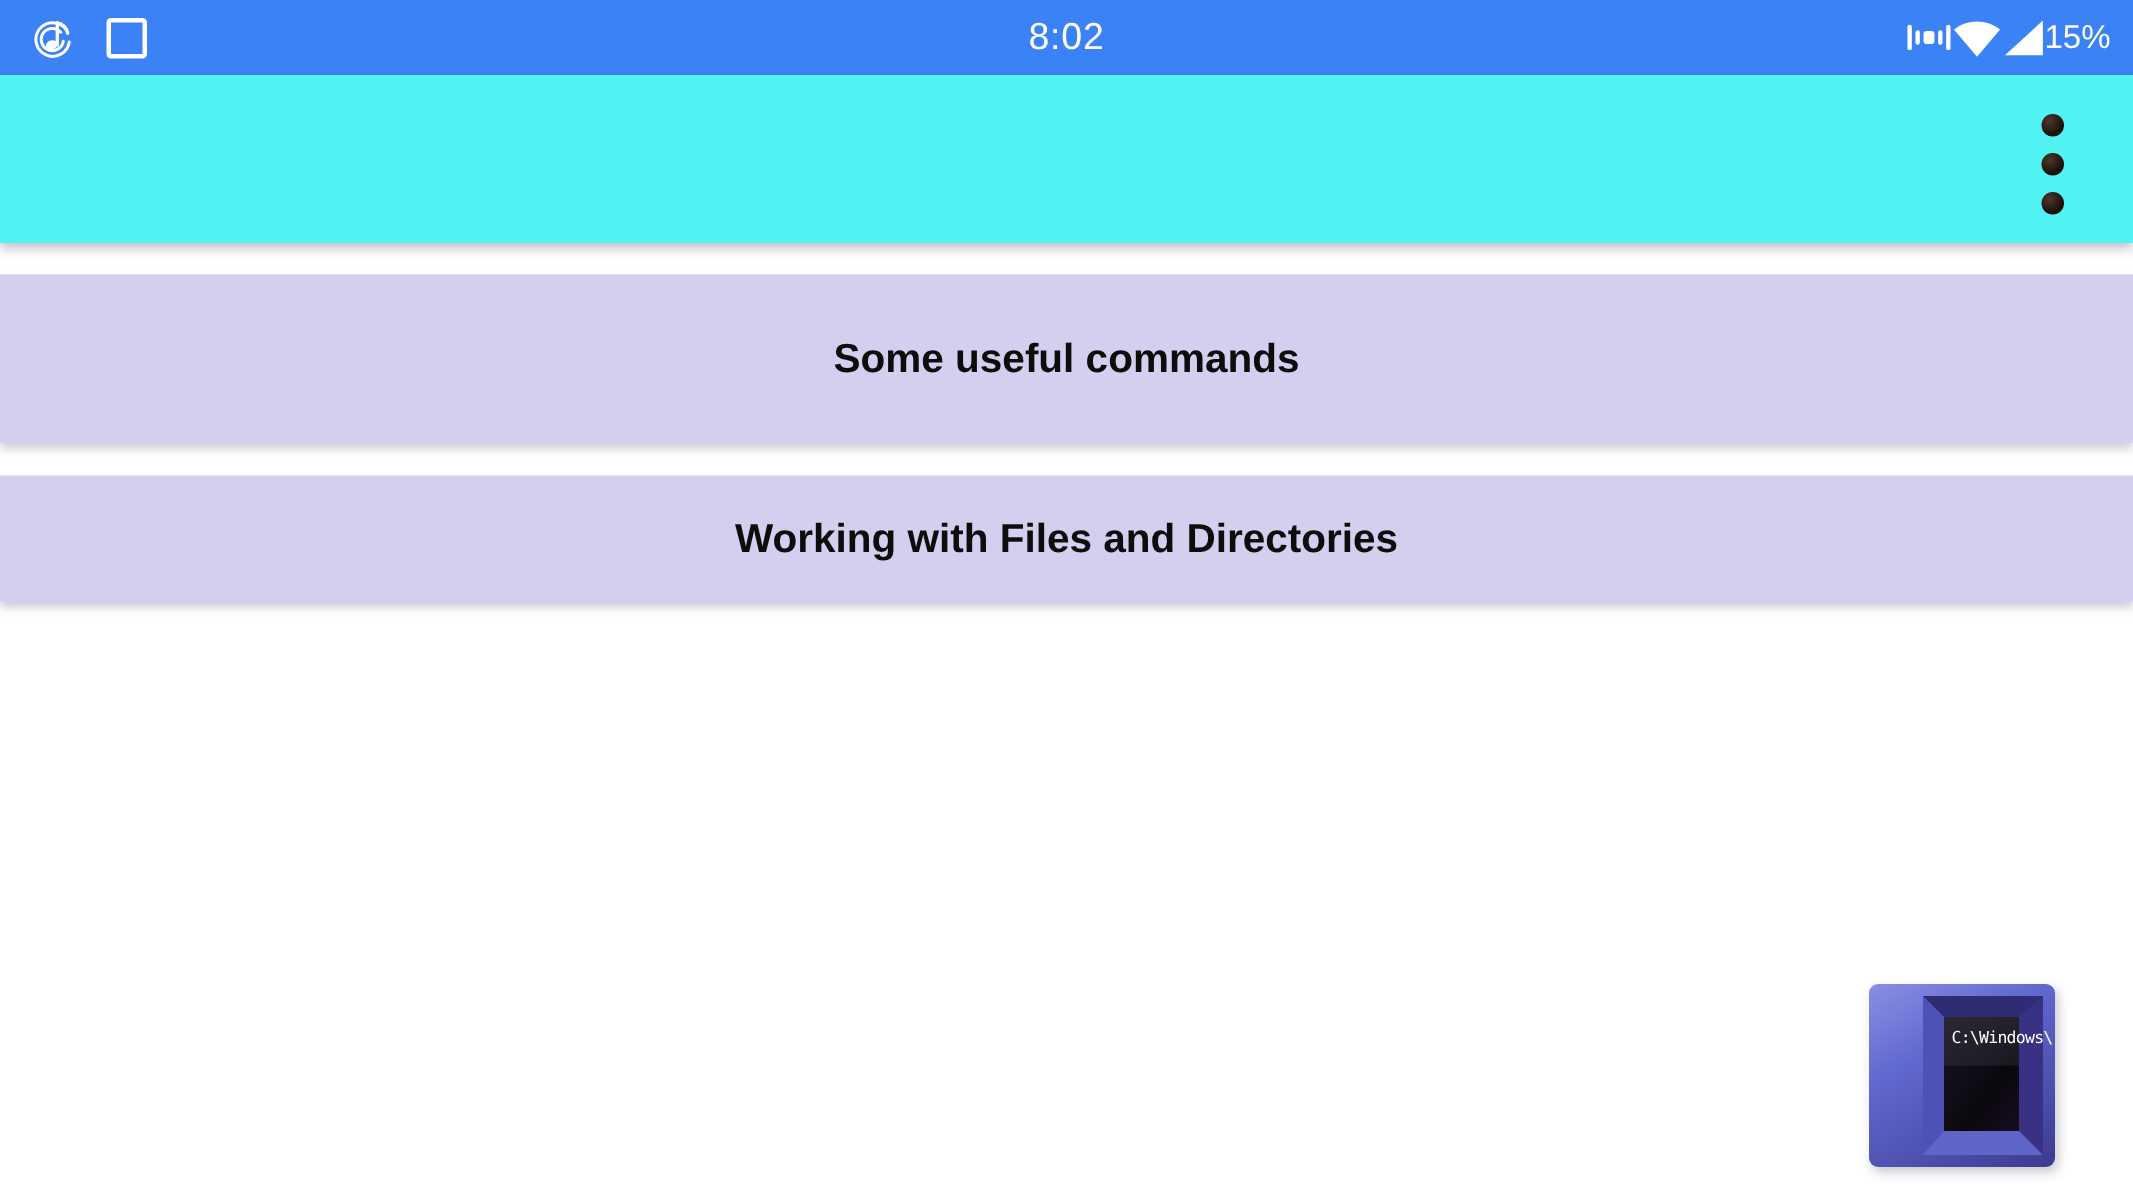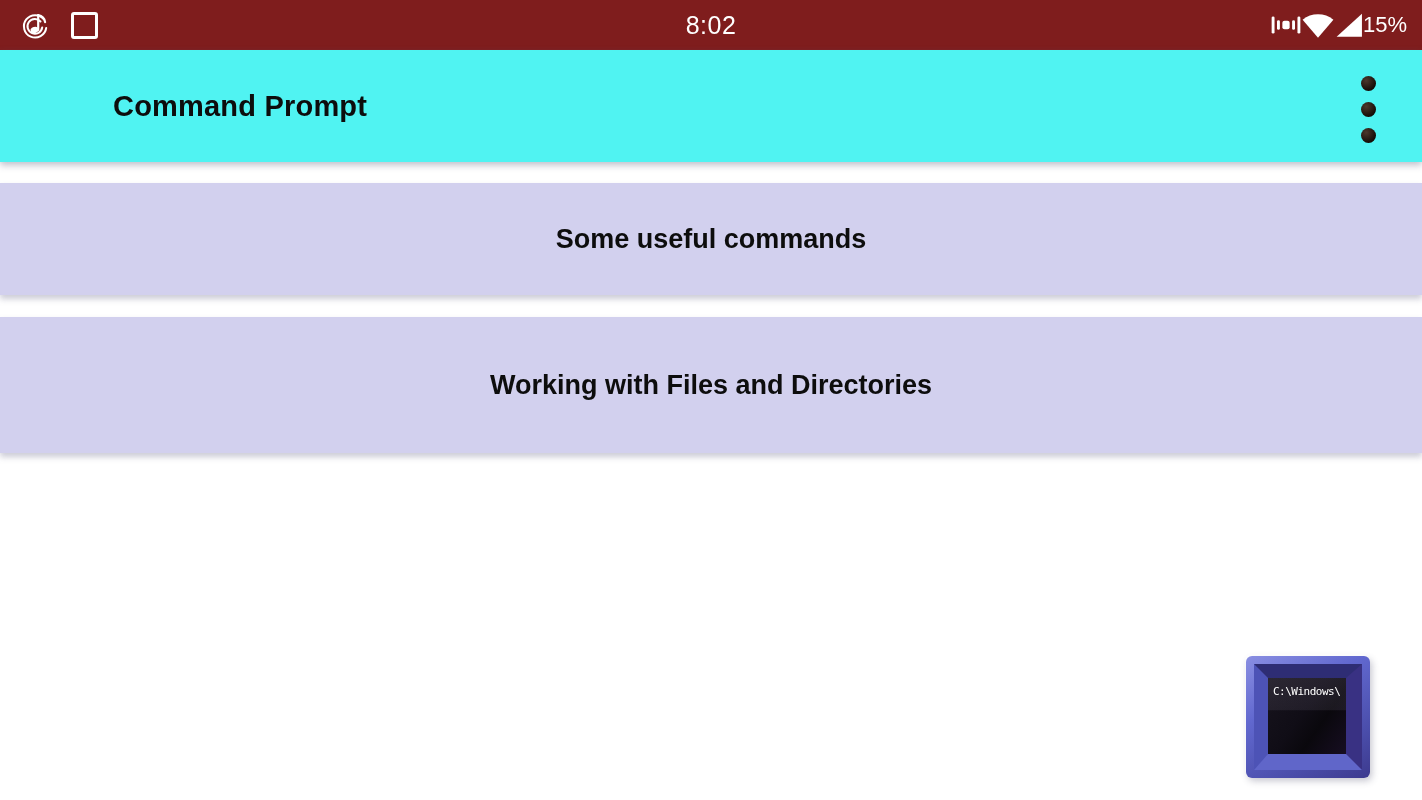"8:02" .status-bar { background: #7f1d1d -> #3b82f6 }
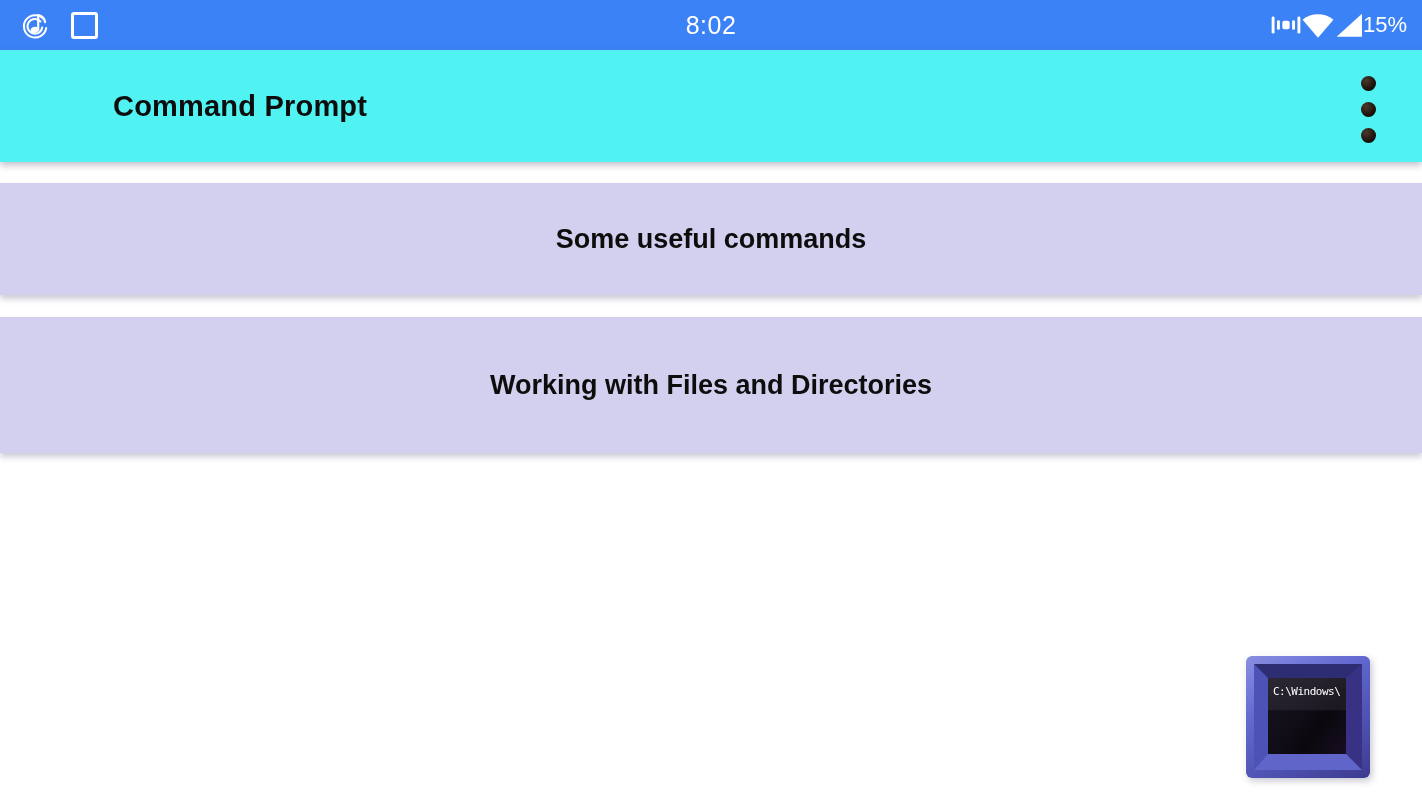"Command Prompt" h1.app-title { html: <h1>Command Prompt</h1> -> none }
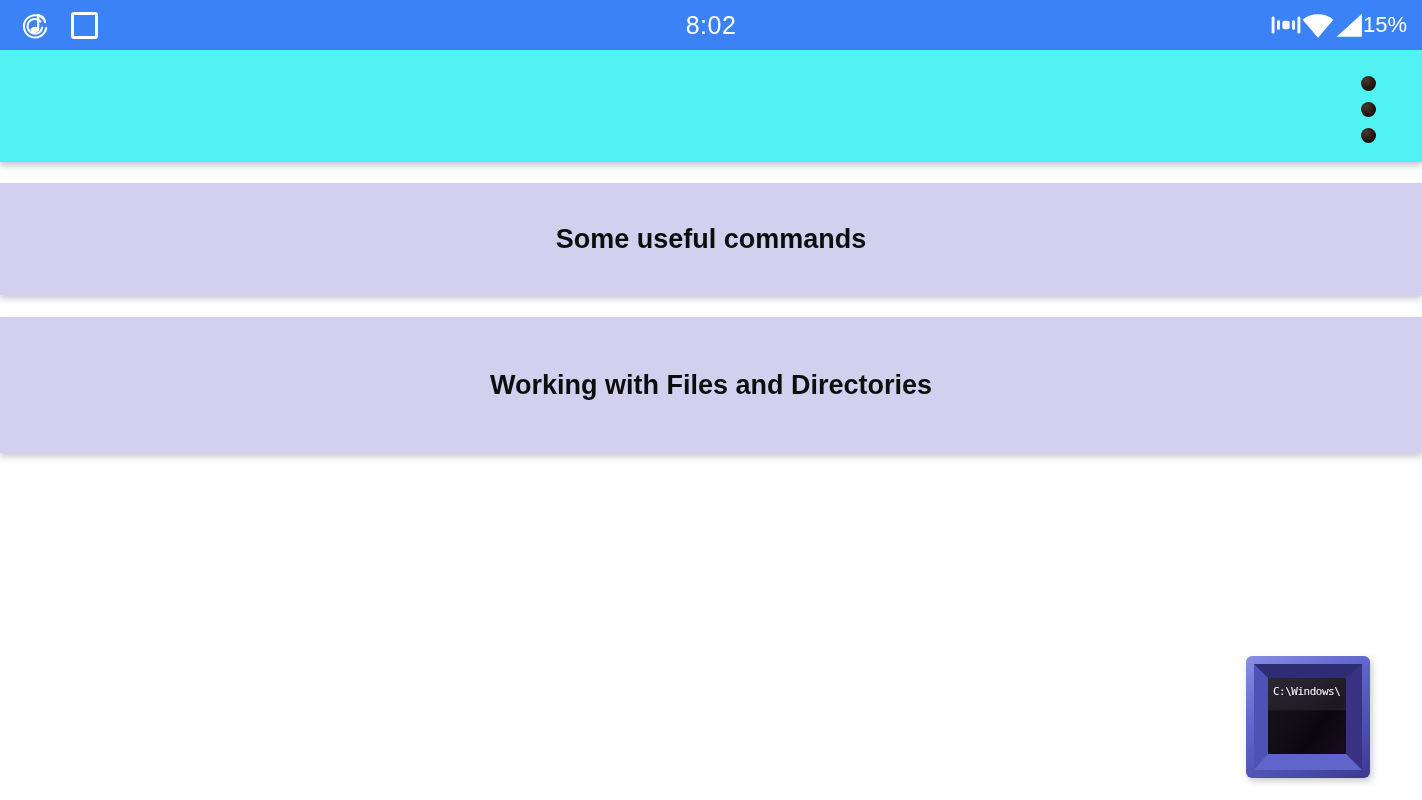"Working with Files and Directories" .menu-item:nth-child(2) { height: 136px -> 84px }
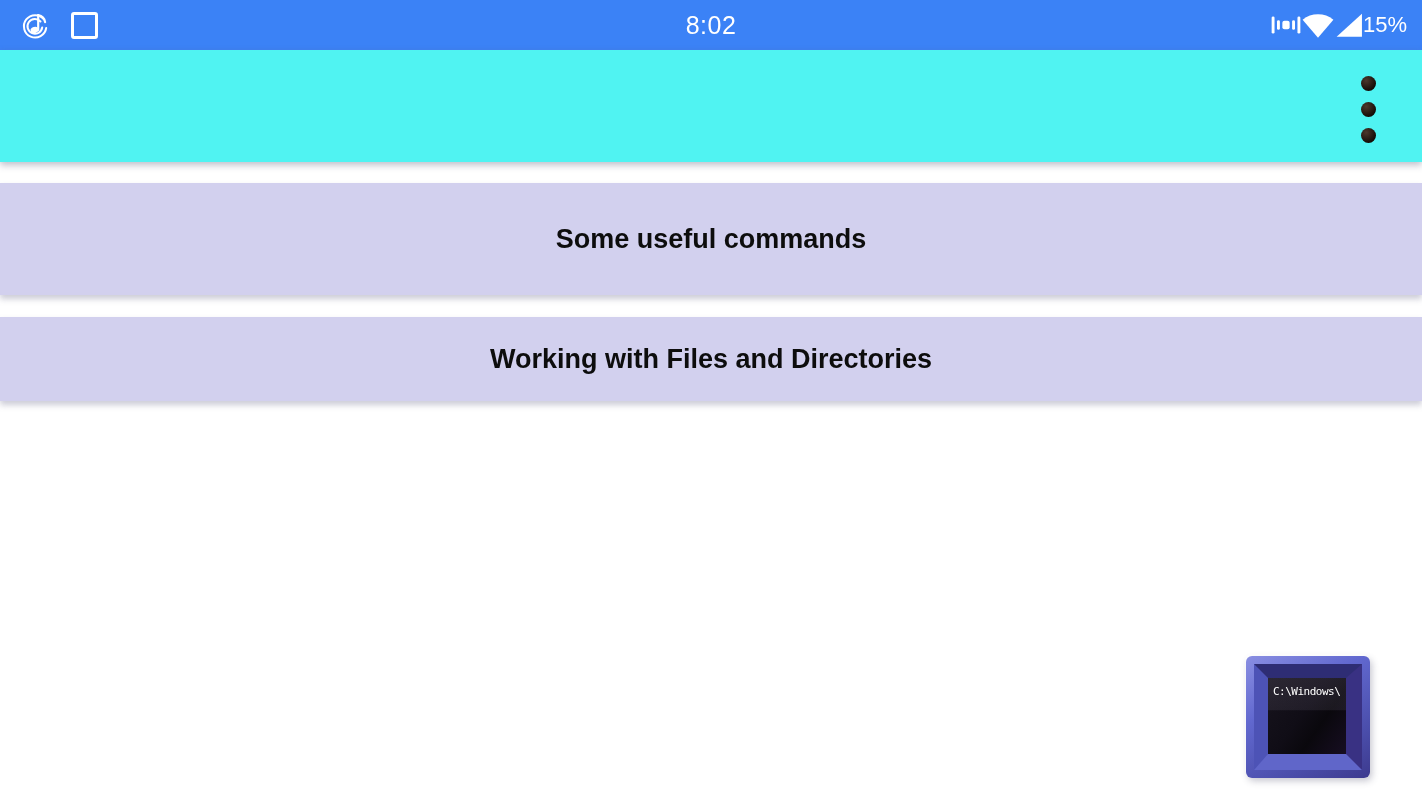"C:\Windows\" .logo-frame { margin-left: none -> 28px }
